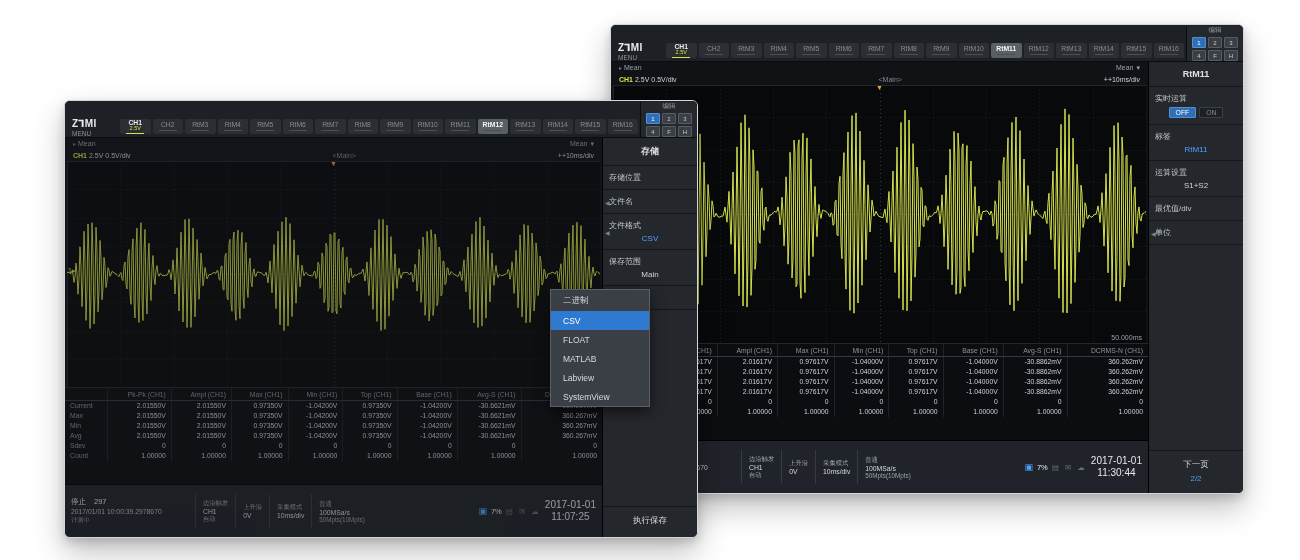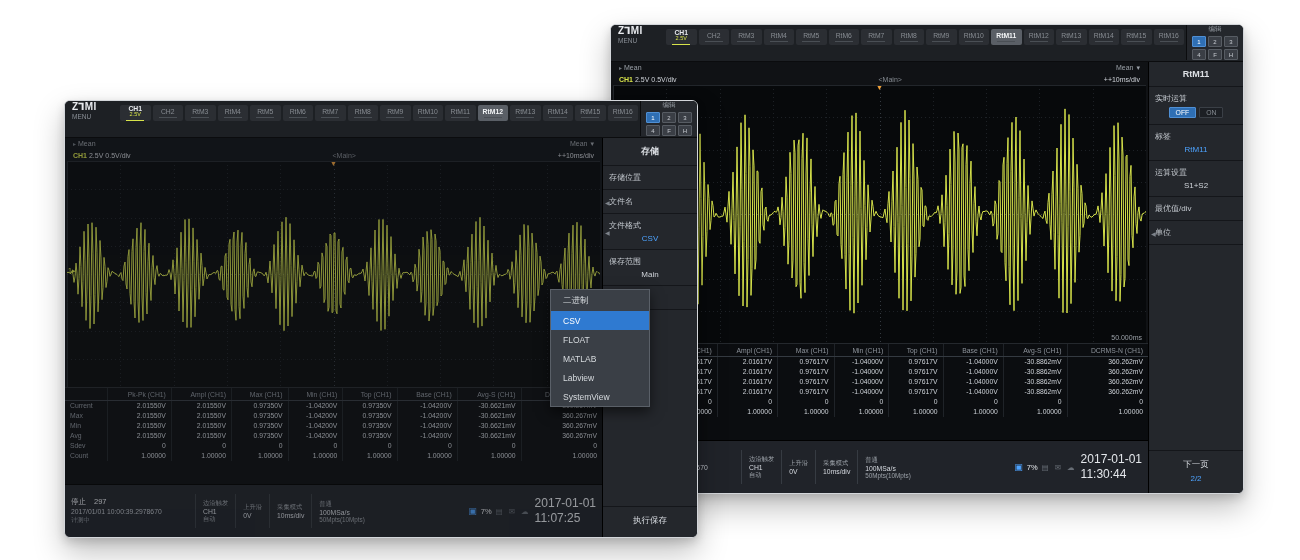"Z⅂MI" .topbar { align-items: flex-start -> flex-end }
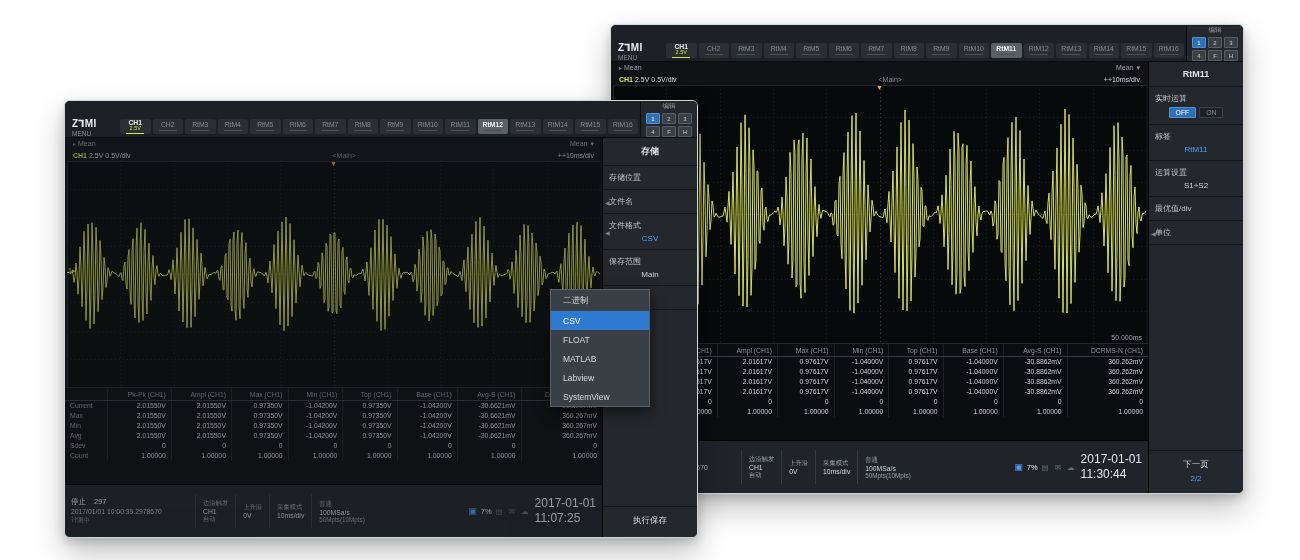"2017-01-01" .dt { font-size: 12px -> 10px; text-align: left -> center }
